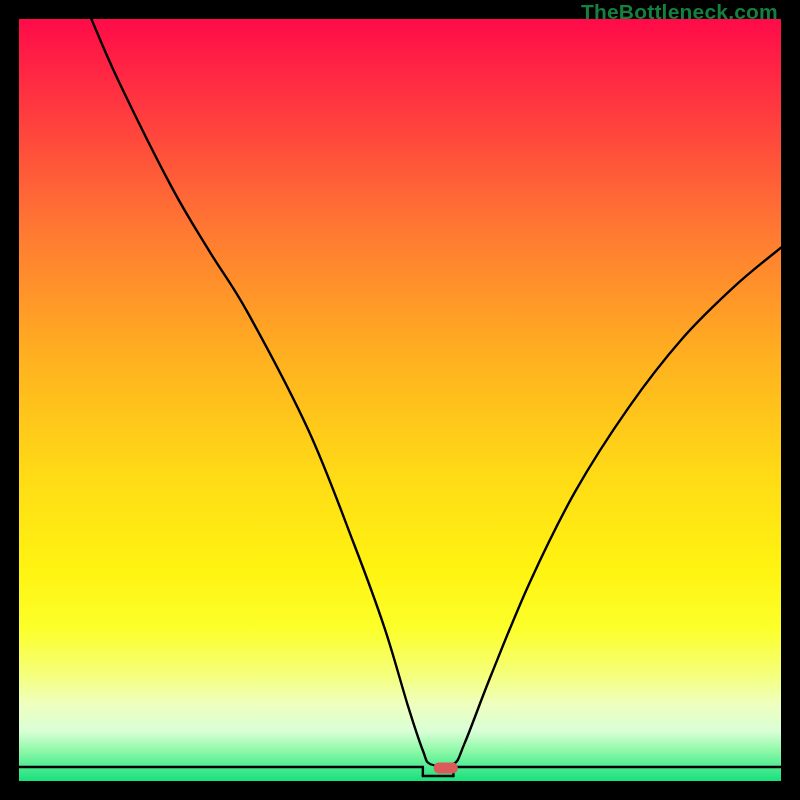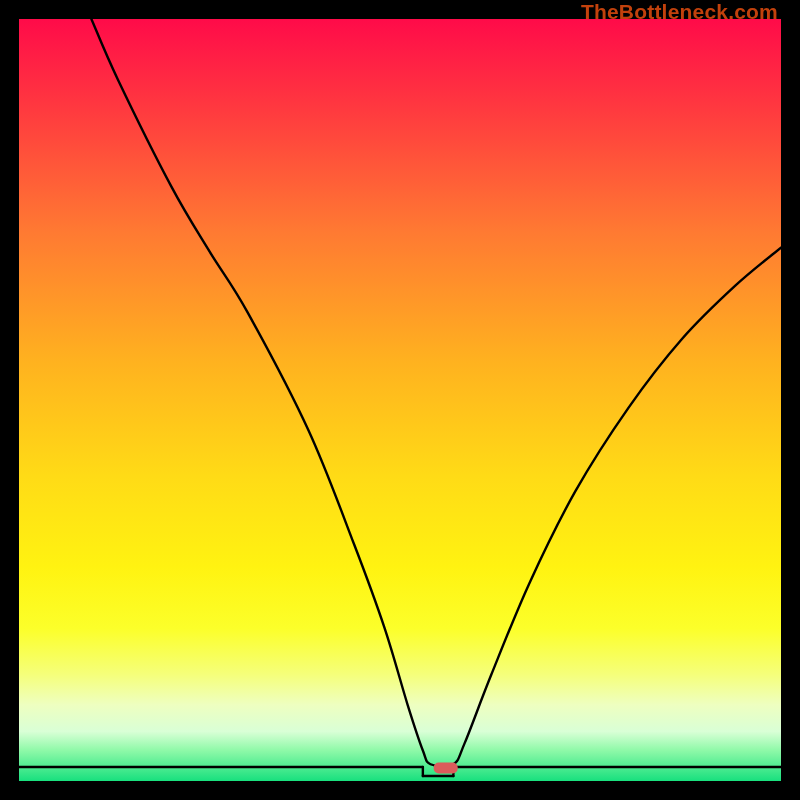"TheBottleneck.com" .watermark { color: #c2410c -> #15803d }
